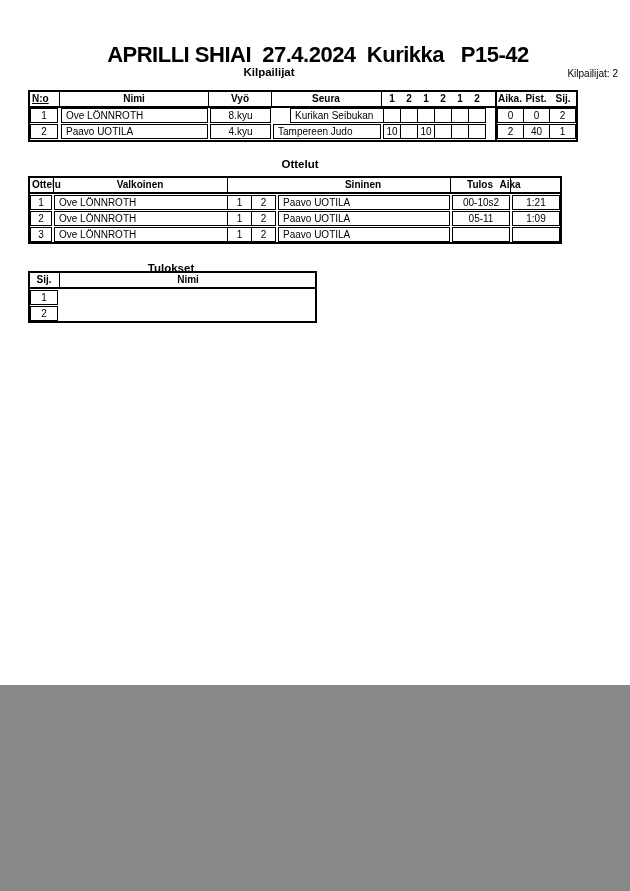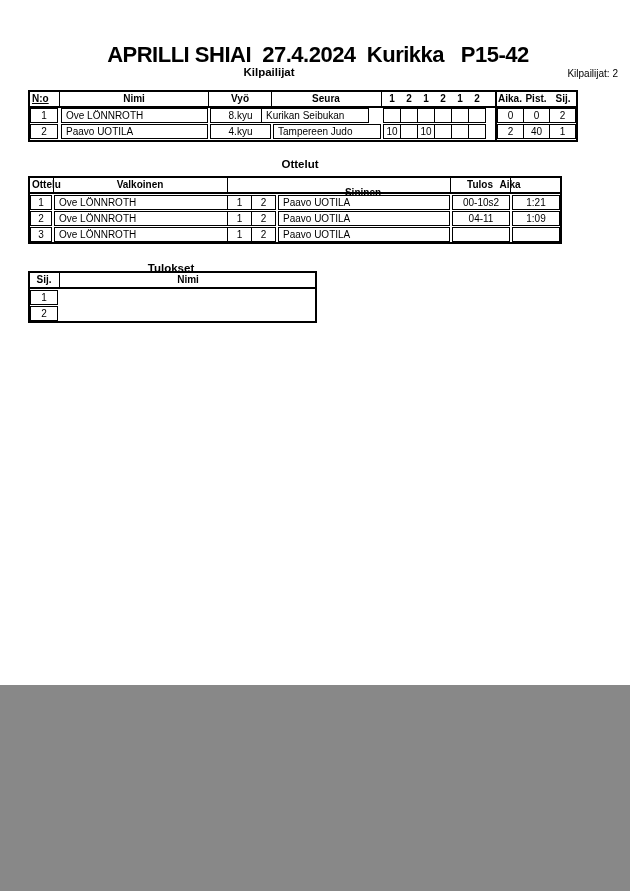"Kurikan Seibukan" div.c { left: 231px -> 260px }
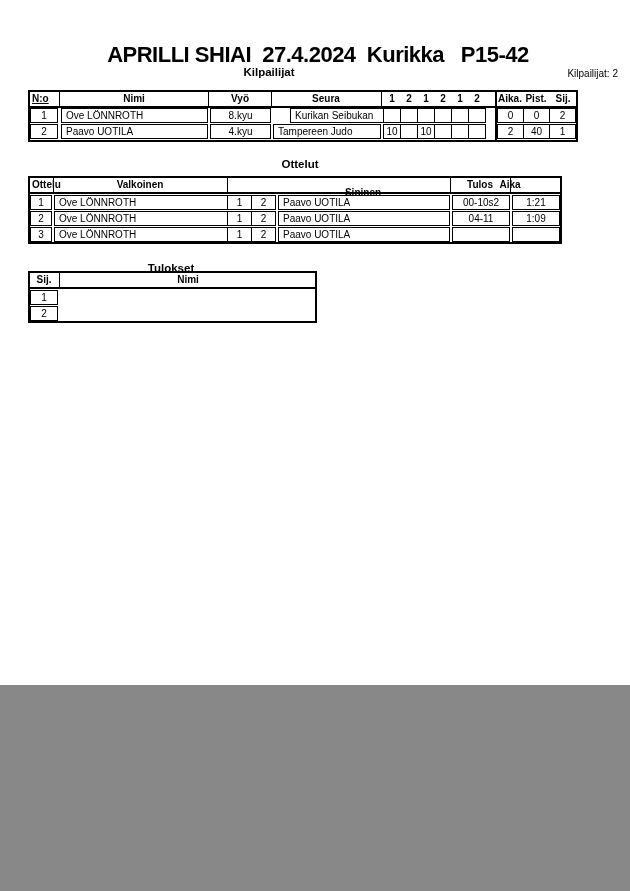"Sininen" span.hl { margin-top: 8px -> none }
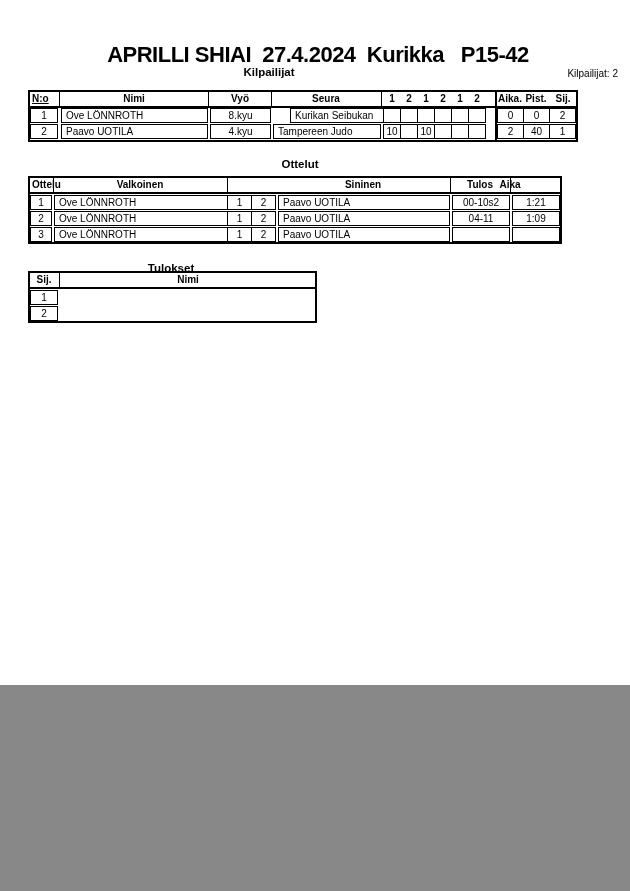"04-11" div.c { text: 04-11 -> 05-11 }
